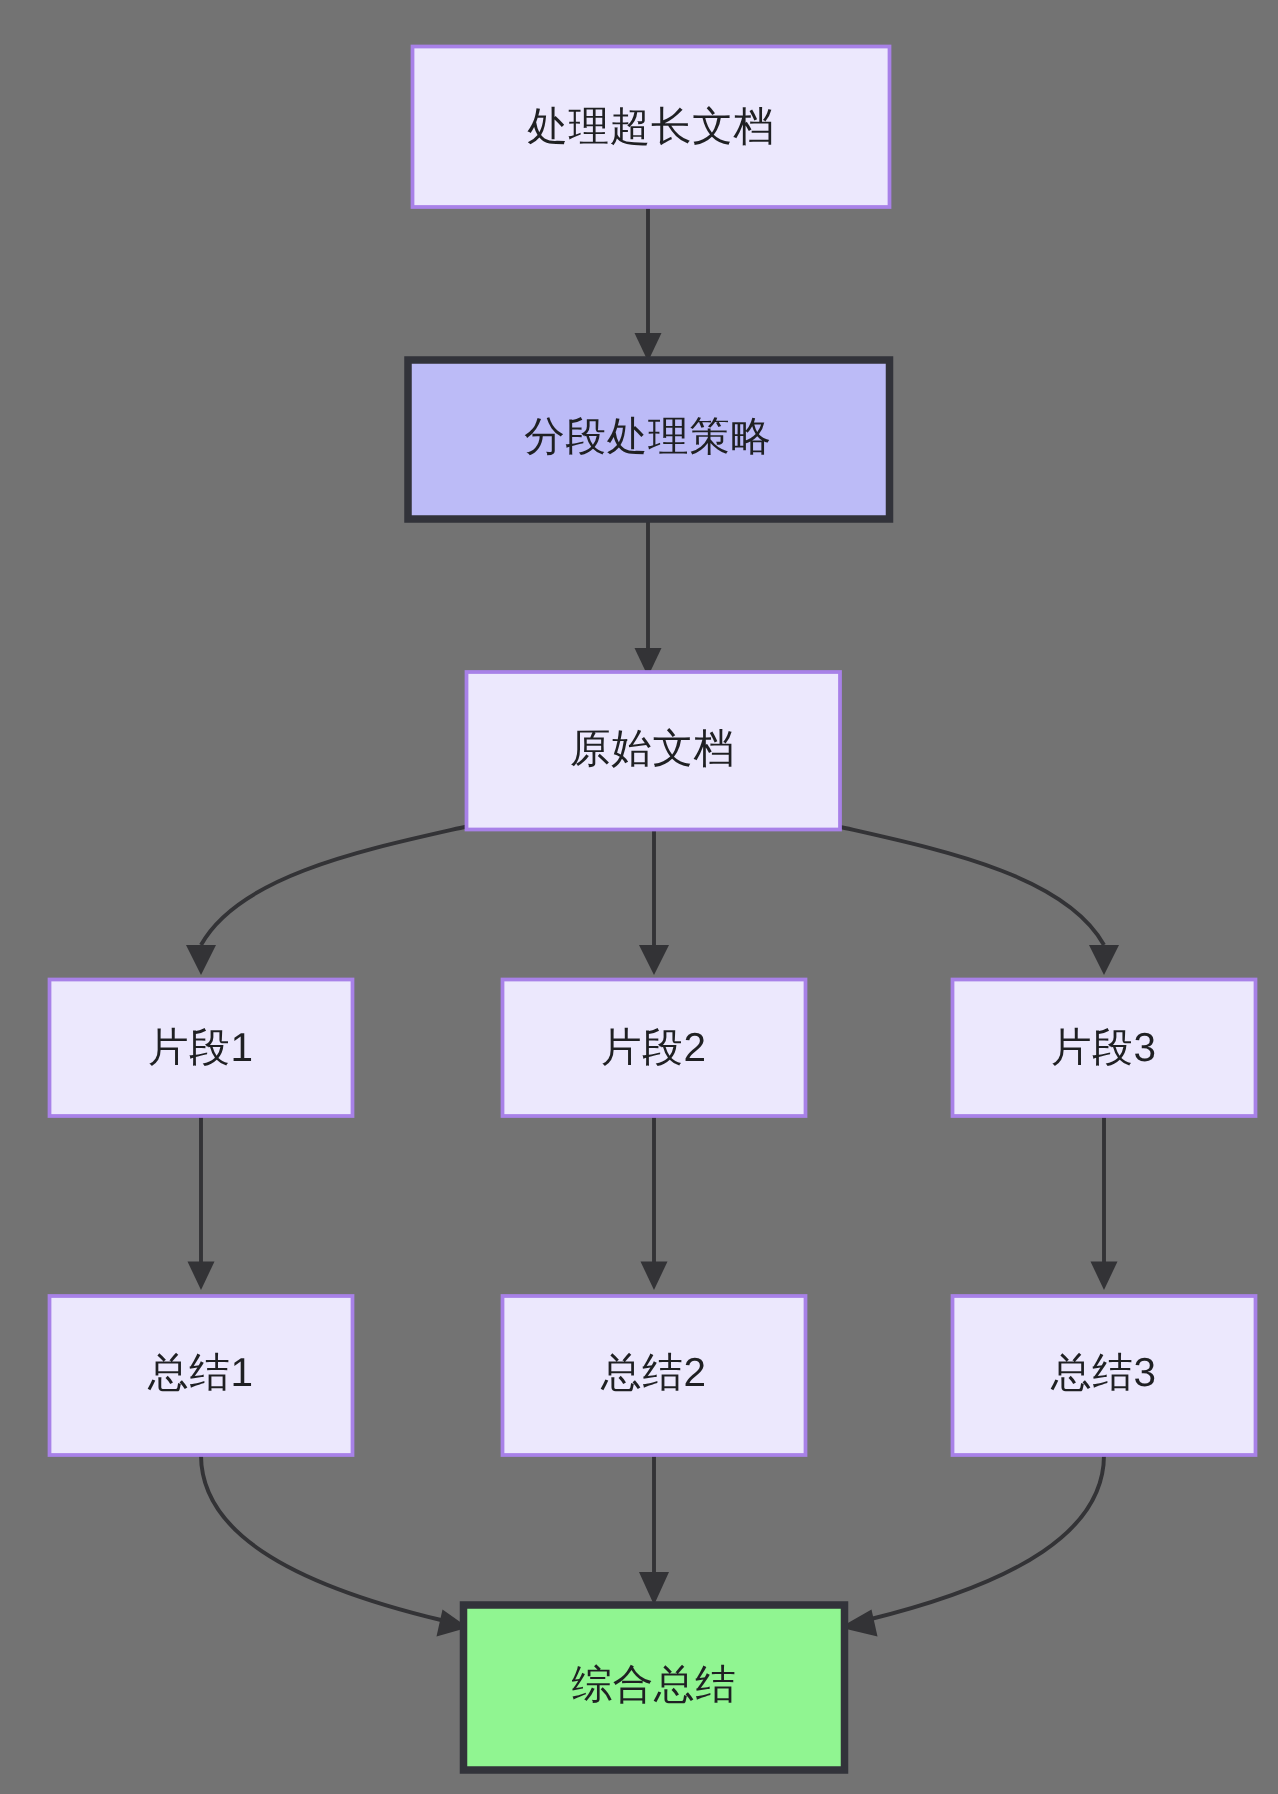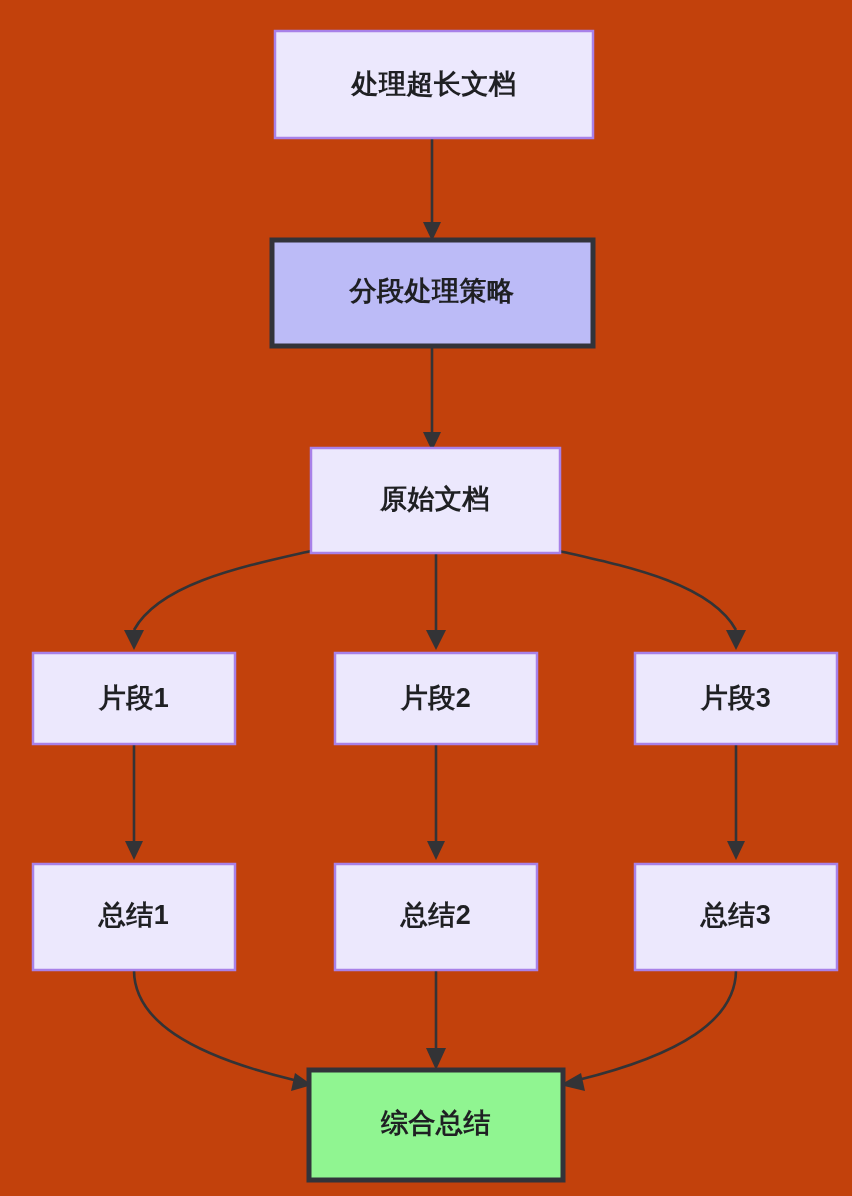"处理超长文档" #flowchart-root { background: #c2410c -> #737373; font-weight: bold -> none }
